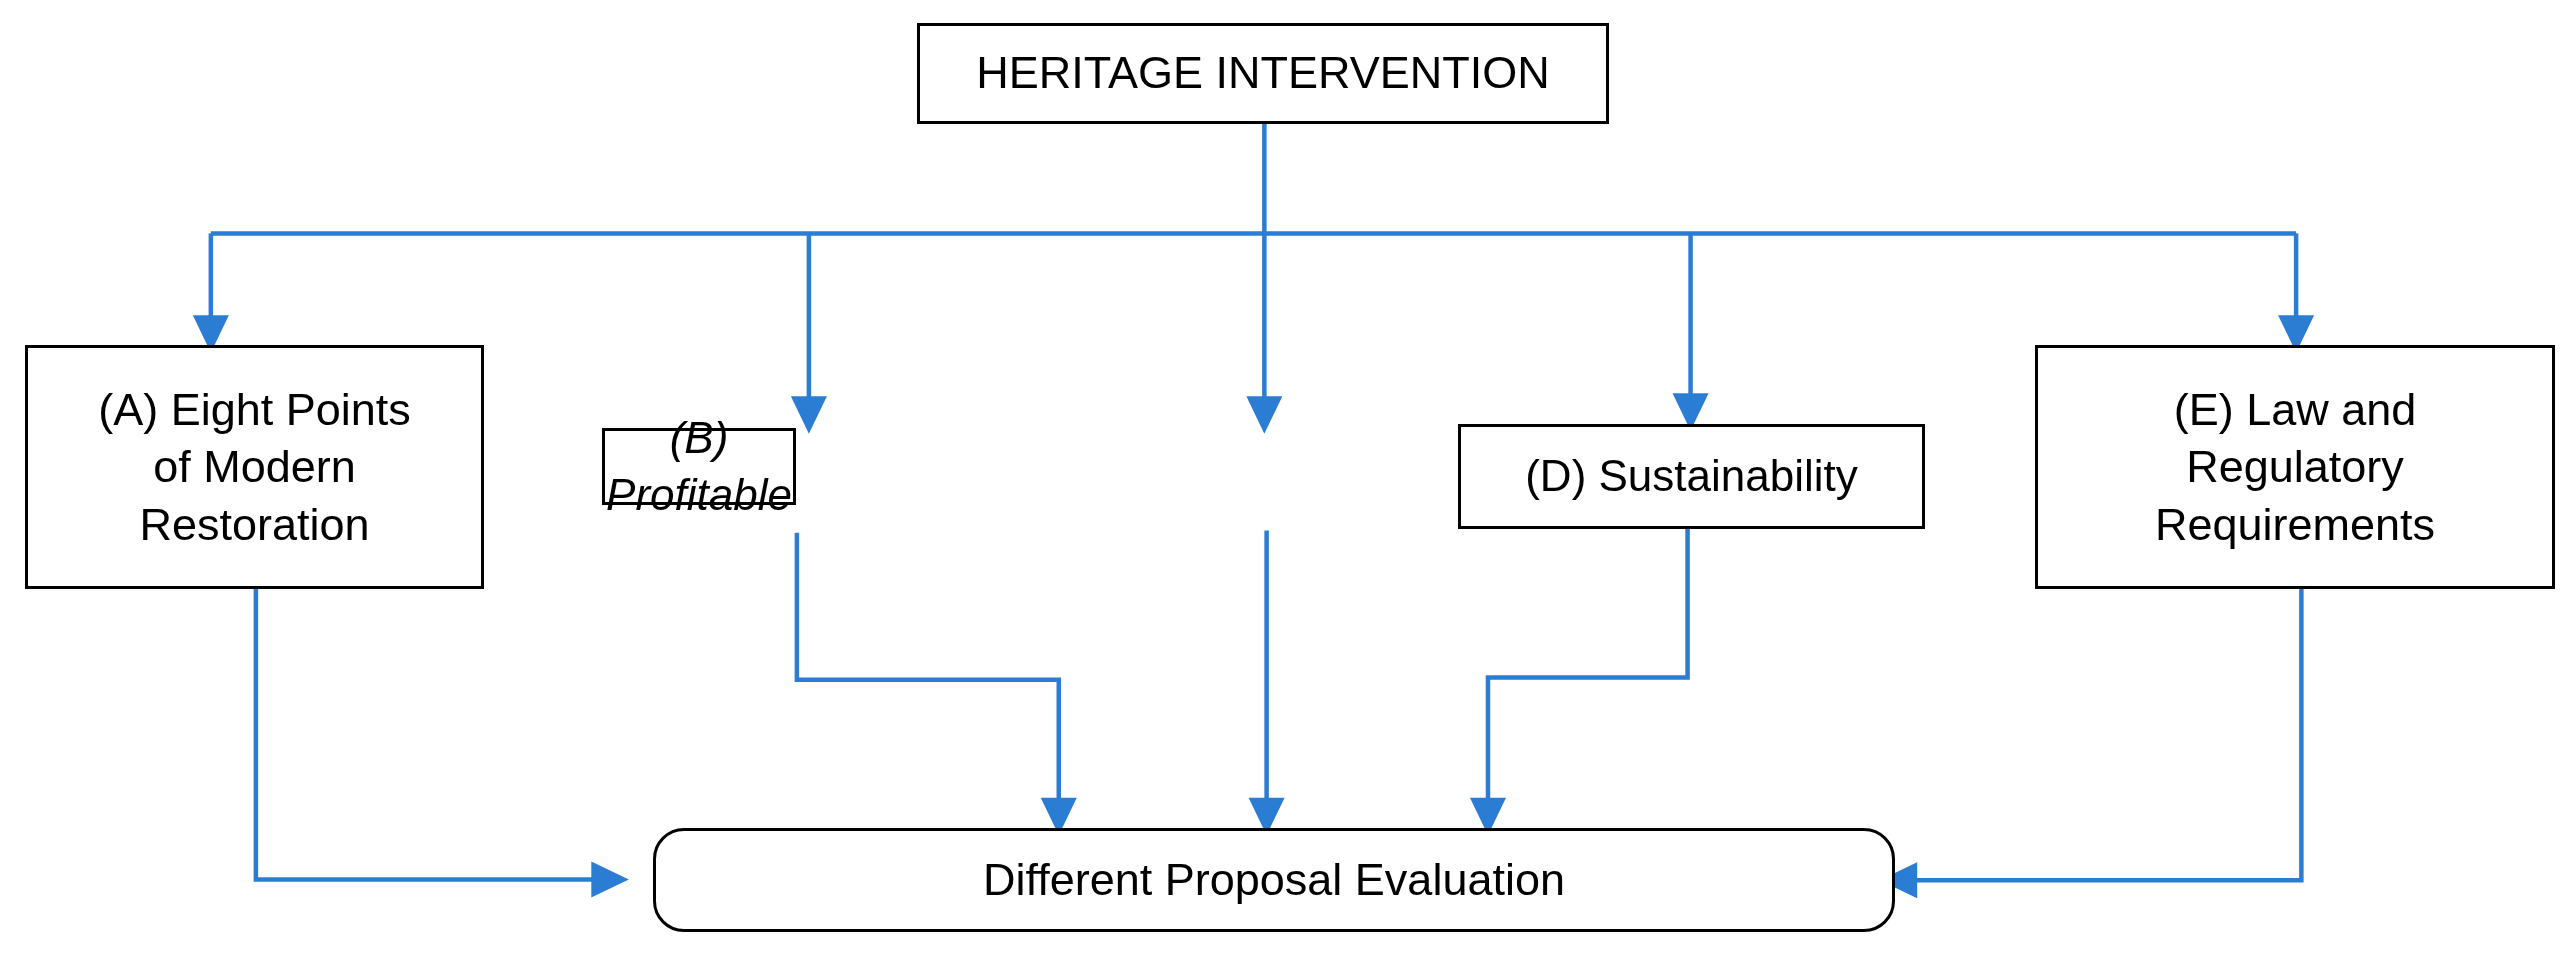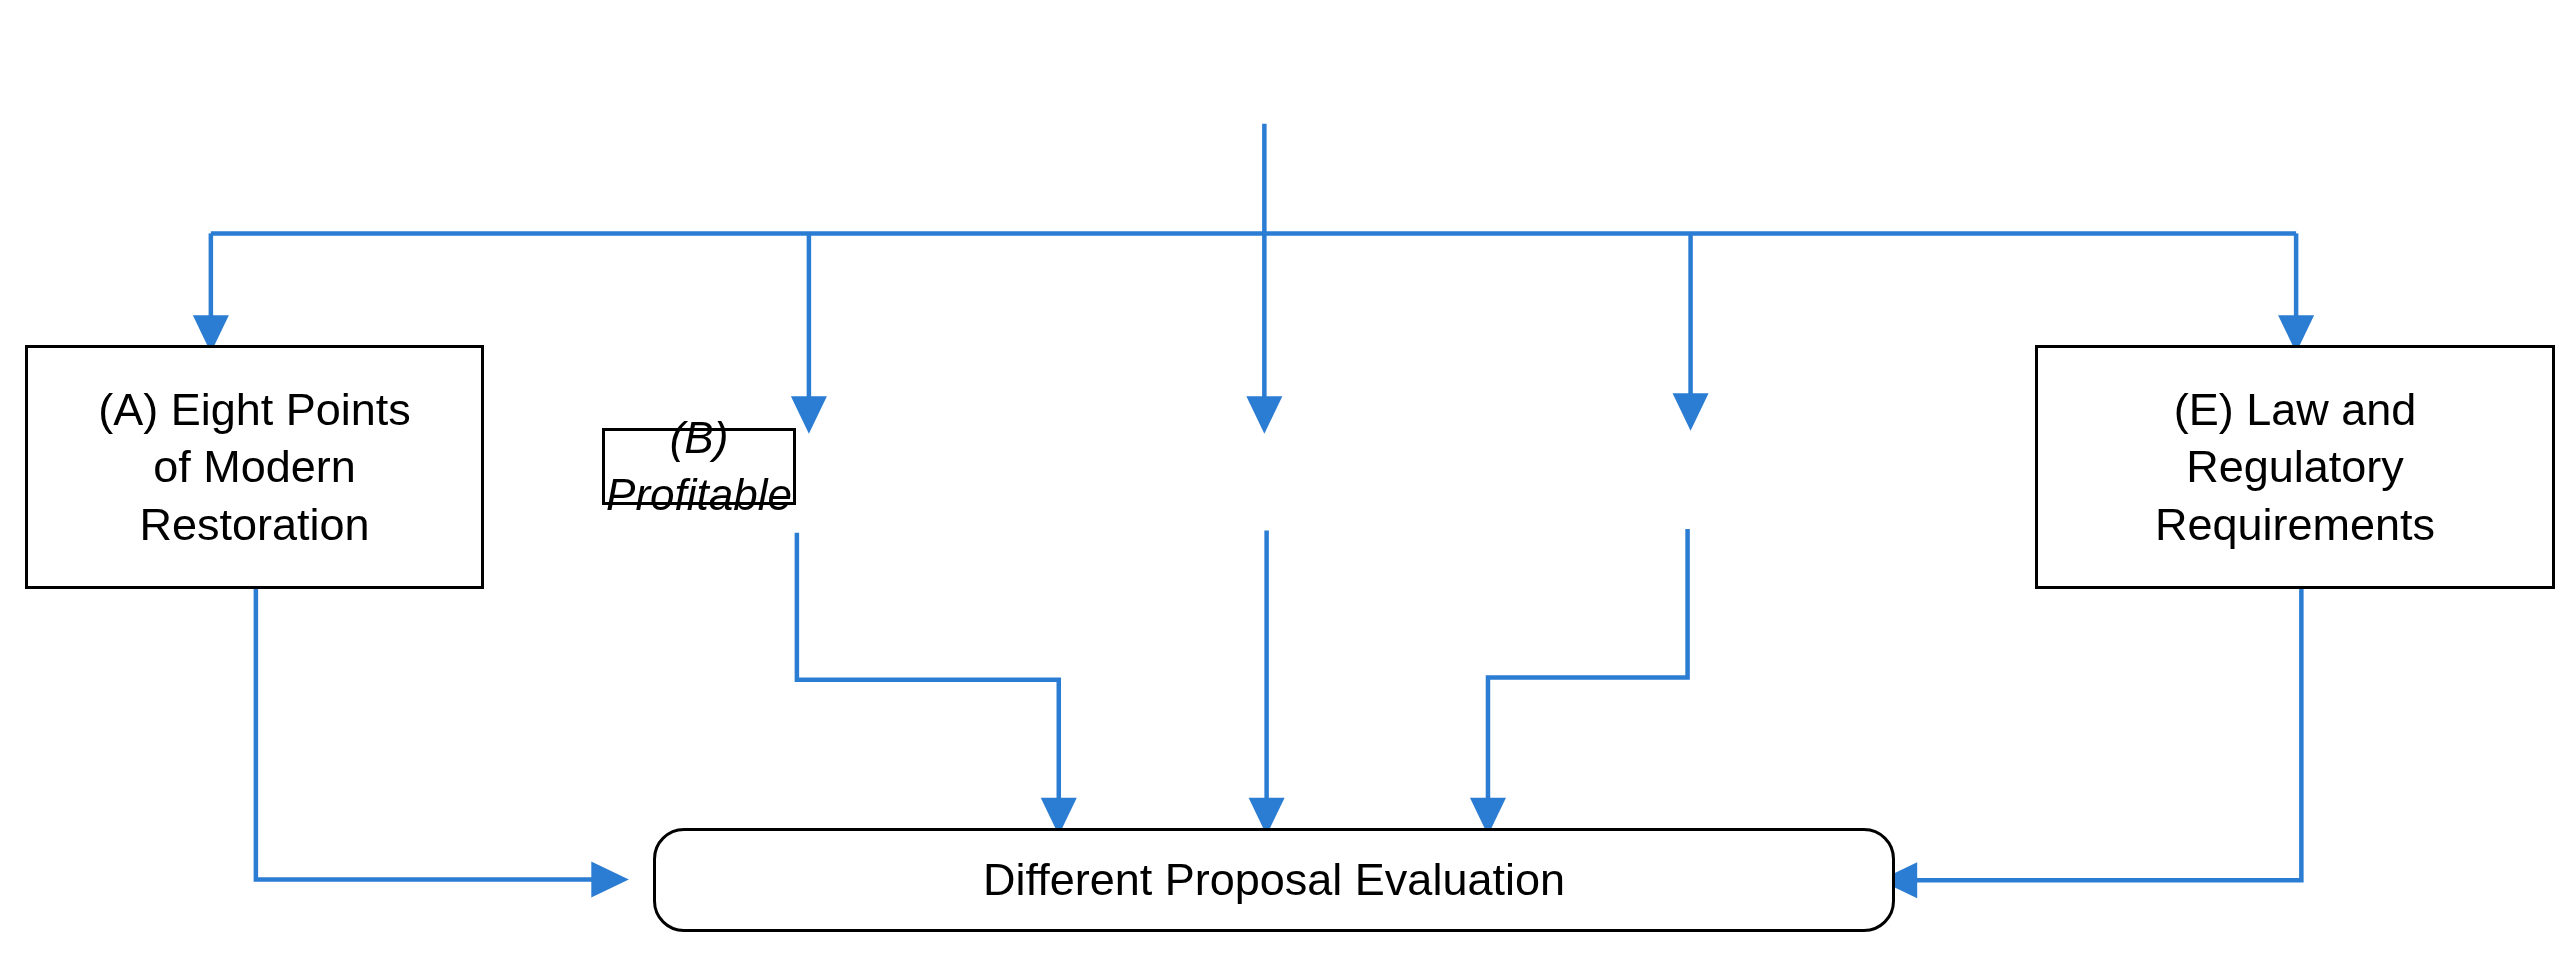"HERITAGE INTERVENTION" div.node-box { html: none -> <div> <span>HERITAGE INTERVENTION</span> </div> }
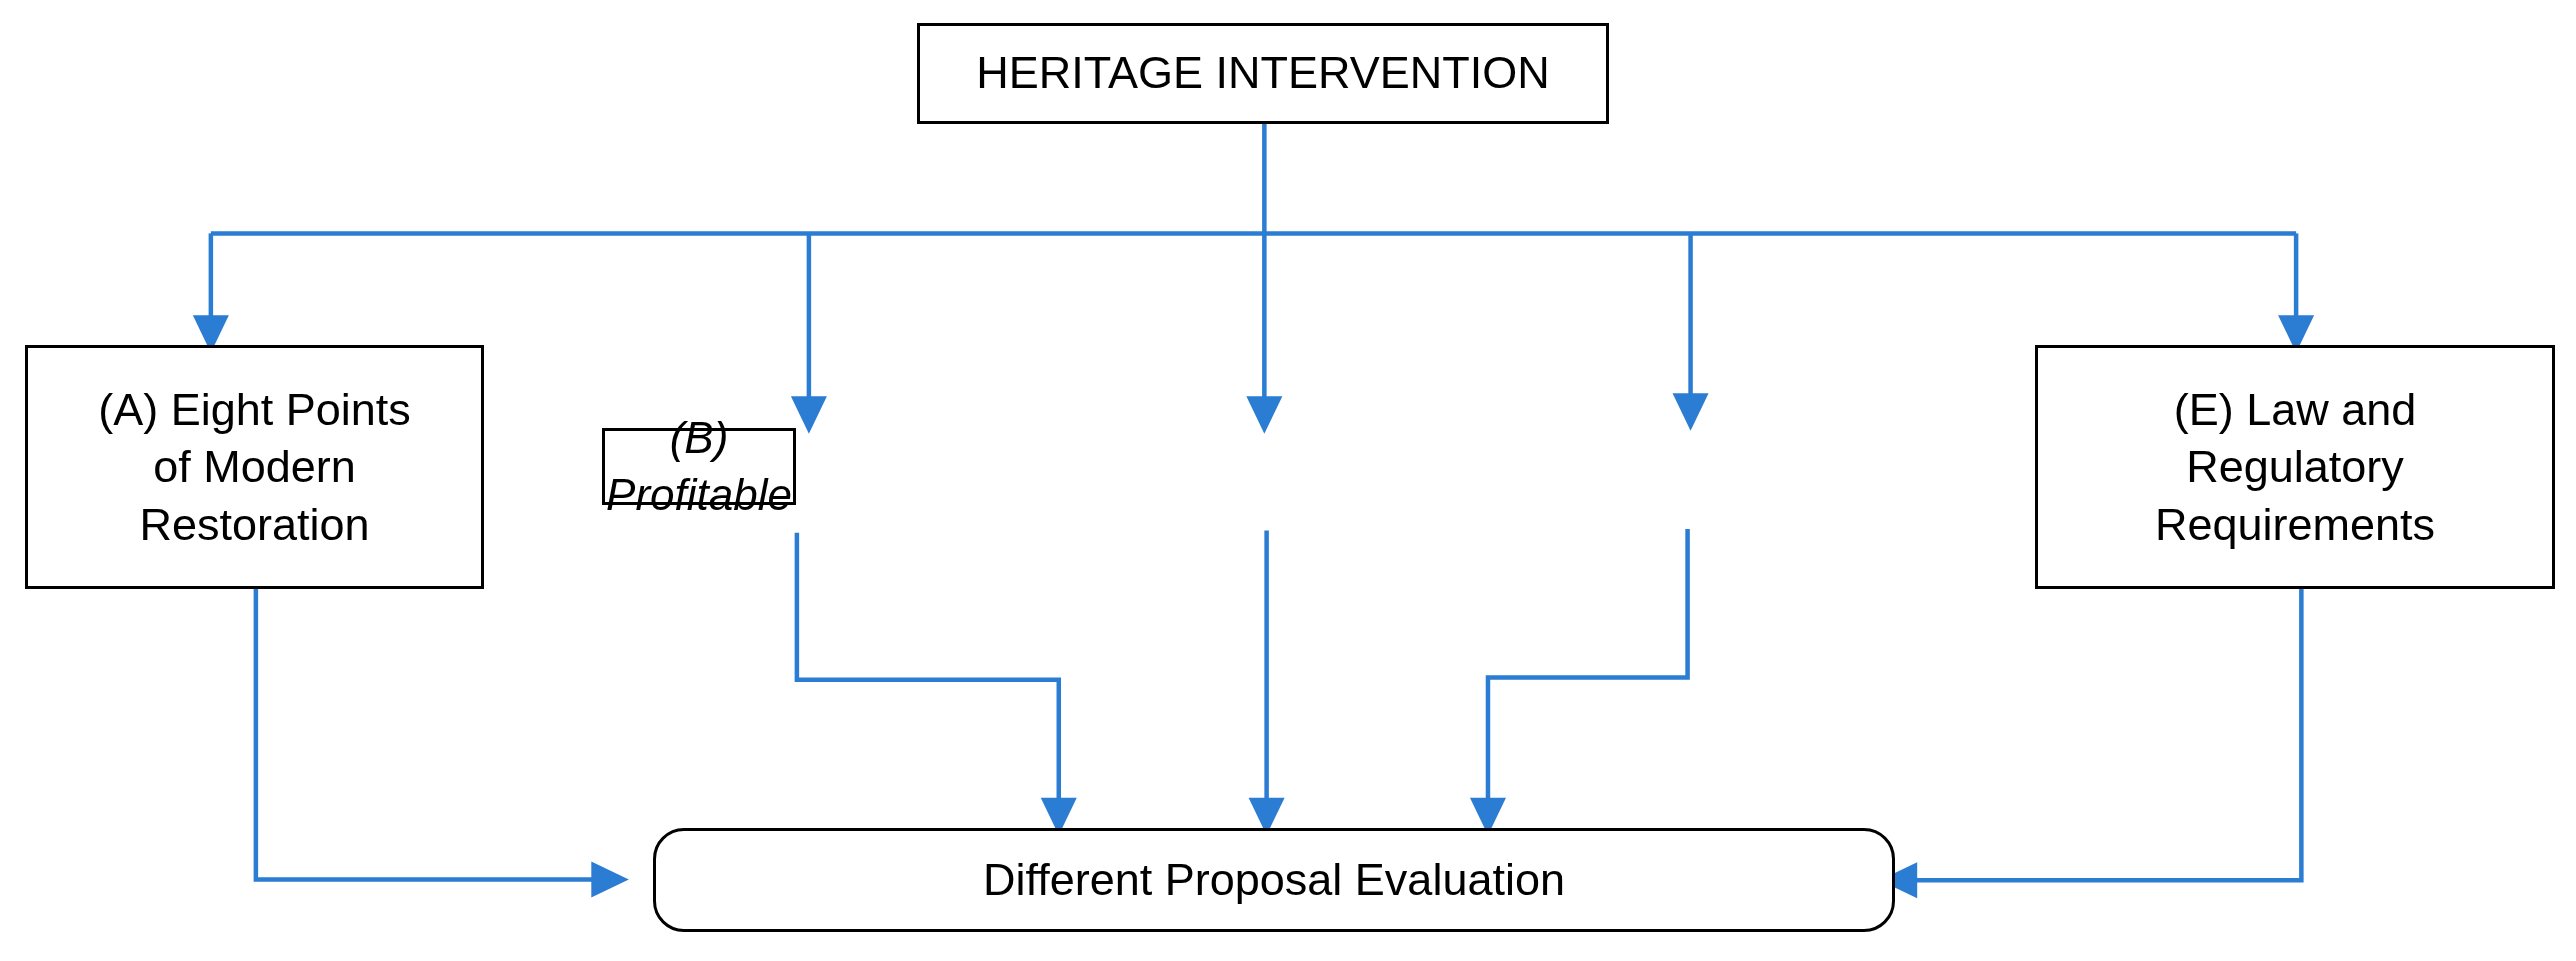"(D) Sustainability" div.node-box { html: none -> <div> <span>(D) Sustainability</span> </div> }
